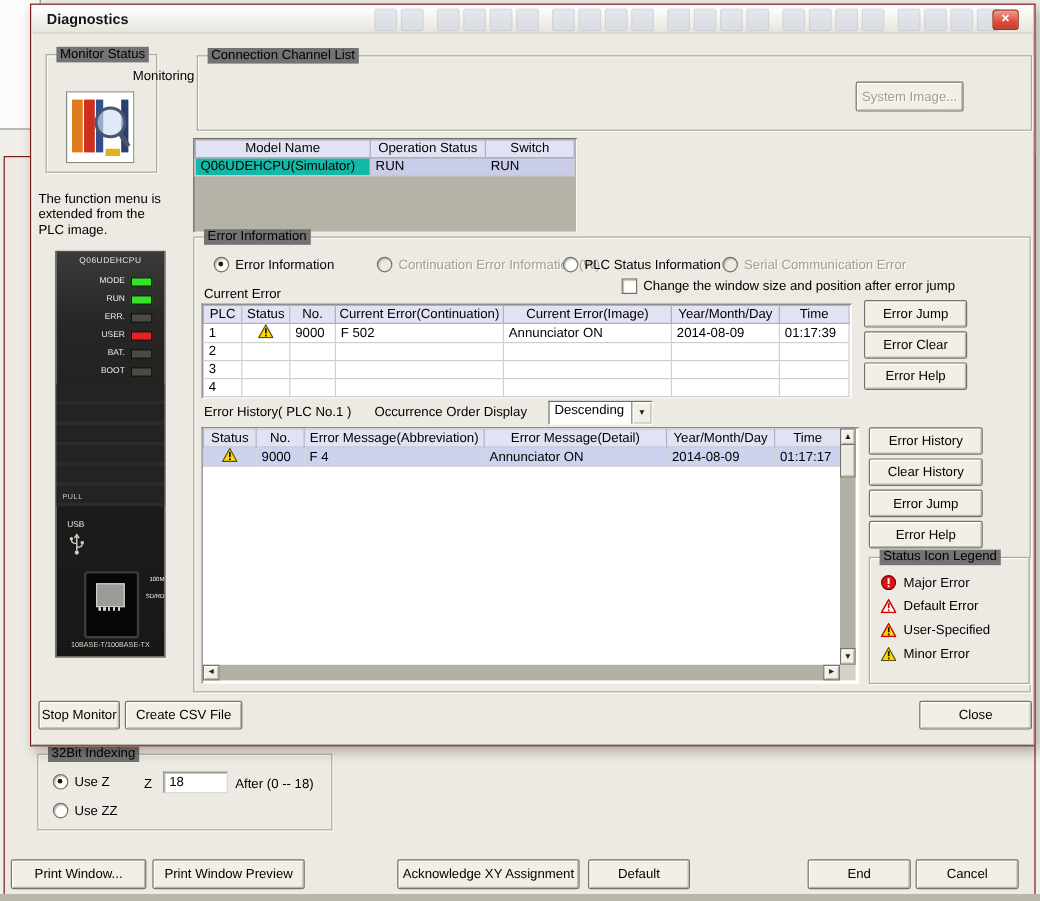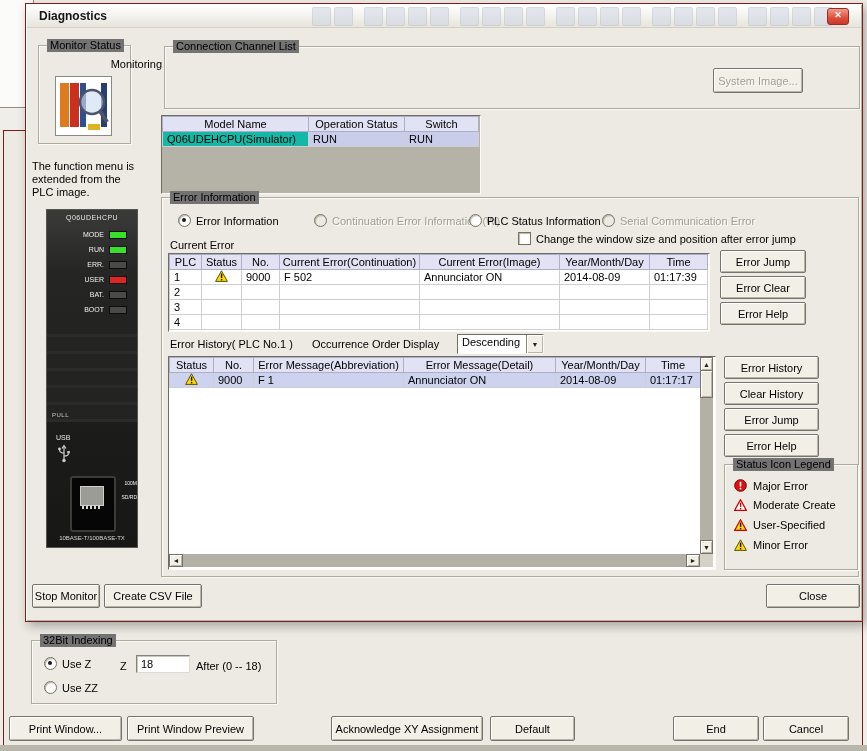"F 1" td { text: 1 -> 4 }
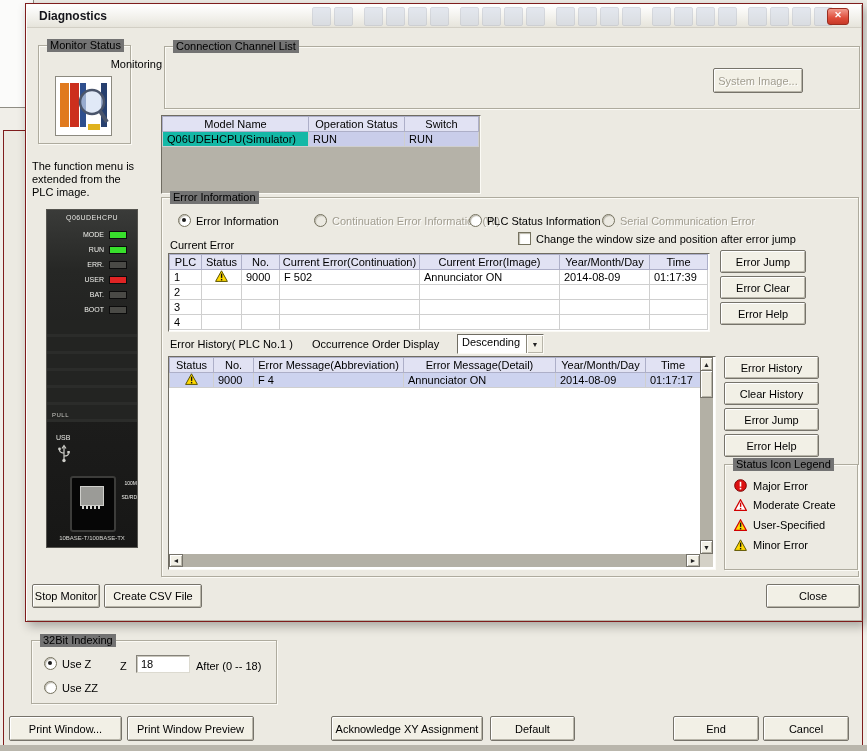"Moderate Create" span { text: Moderate Create -> Default Error }
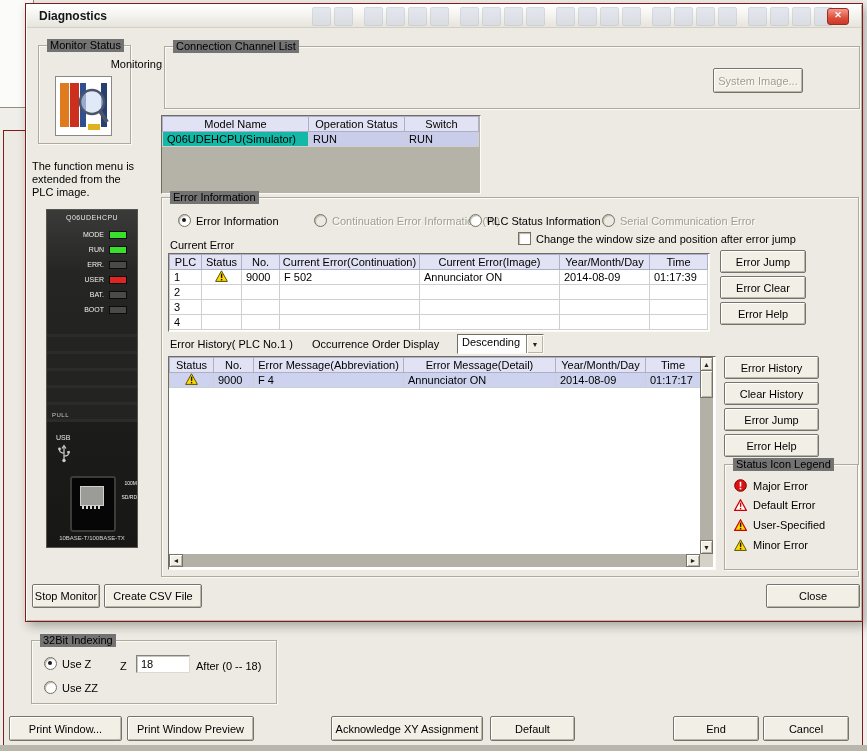"32Bit Indexing" div.group { margin-top: 12px -> none }
